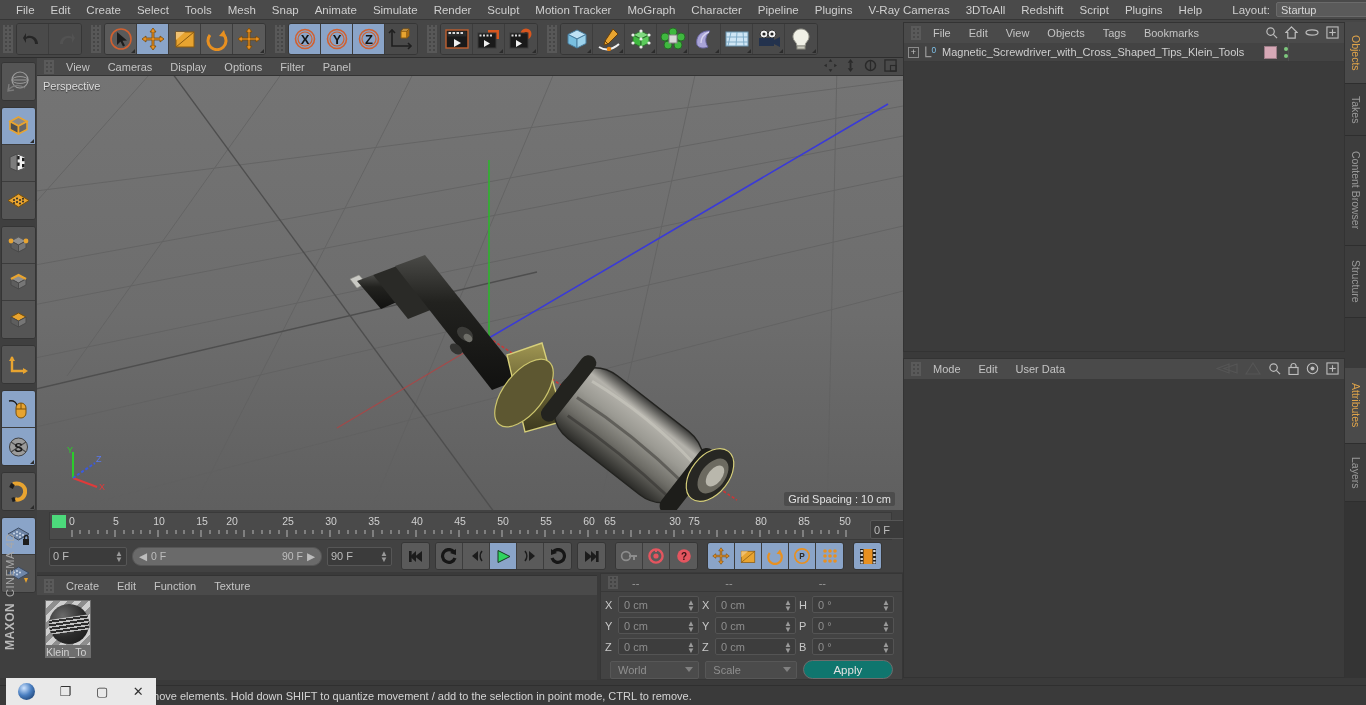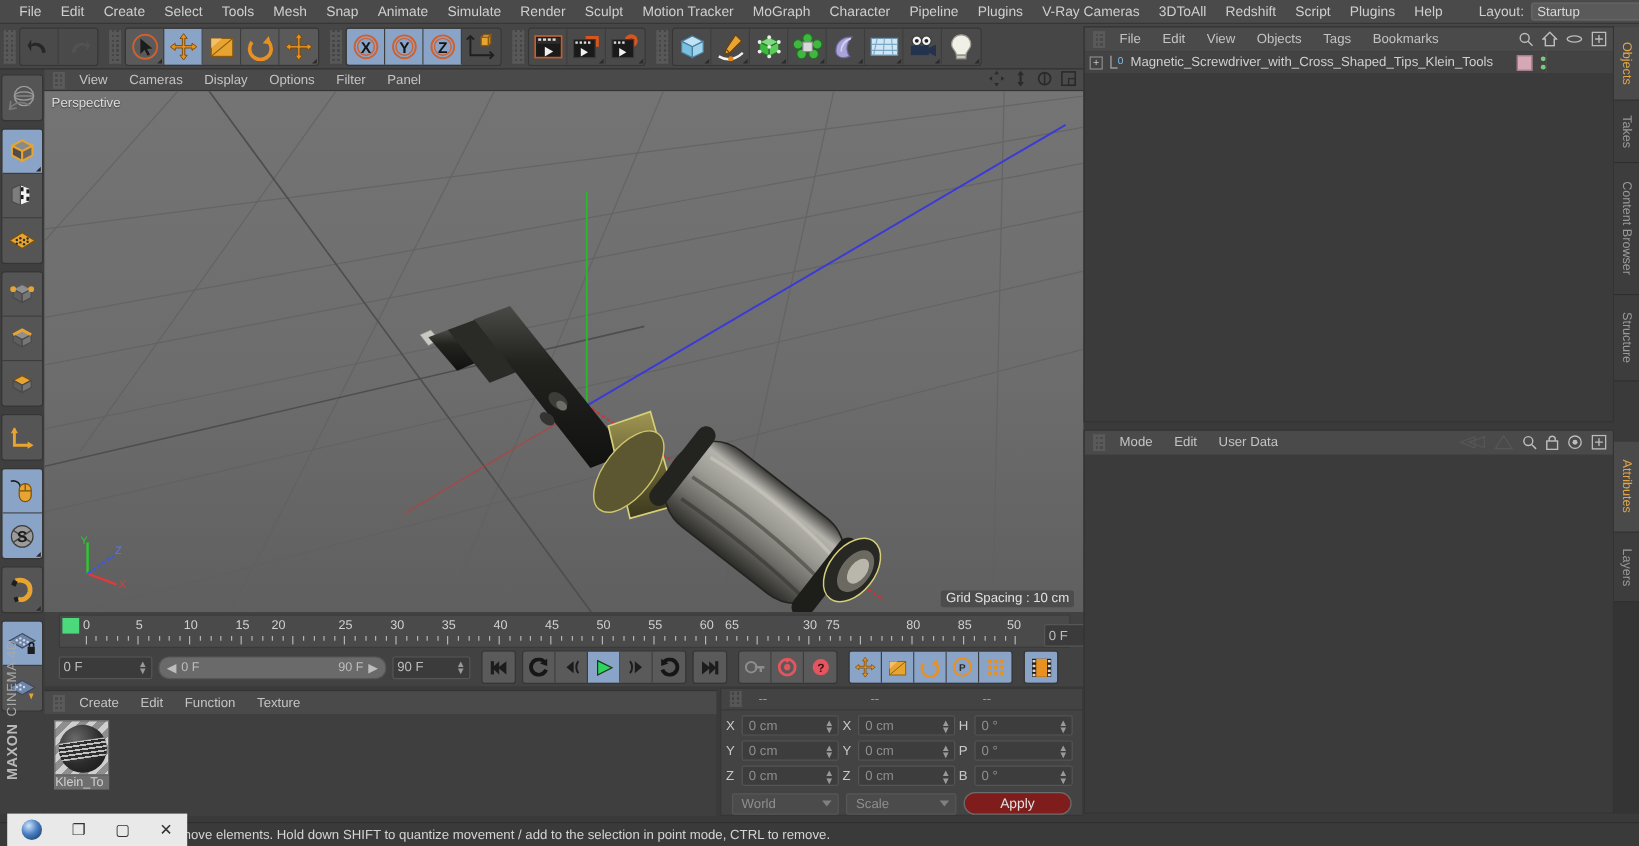"Apply" .apply { background: #7f1d1d -> #0f766e }
